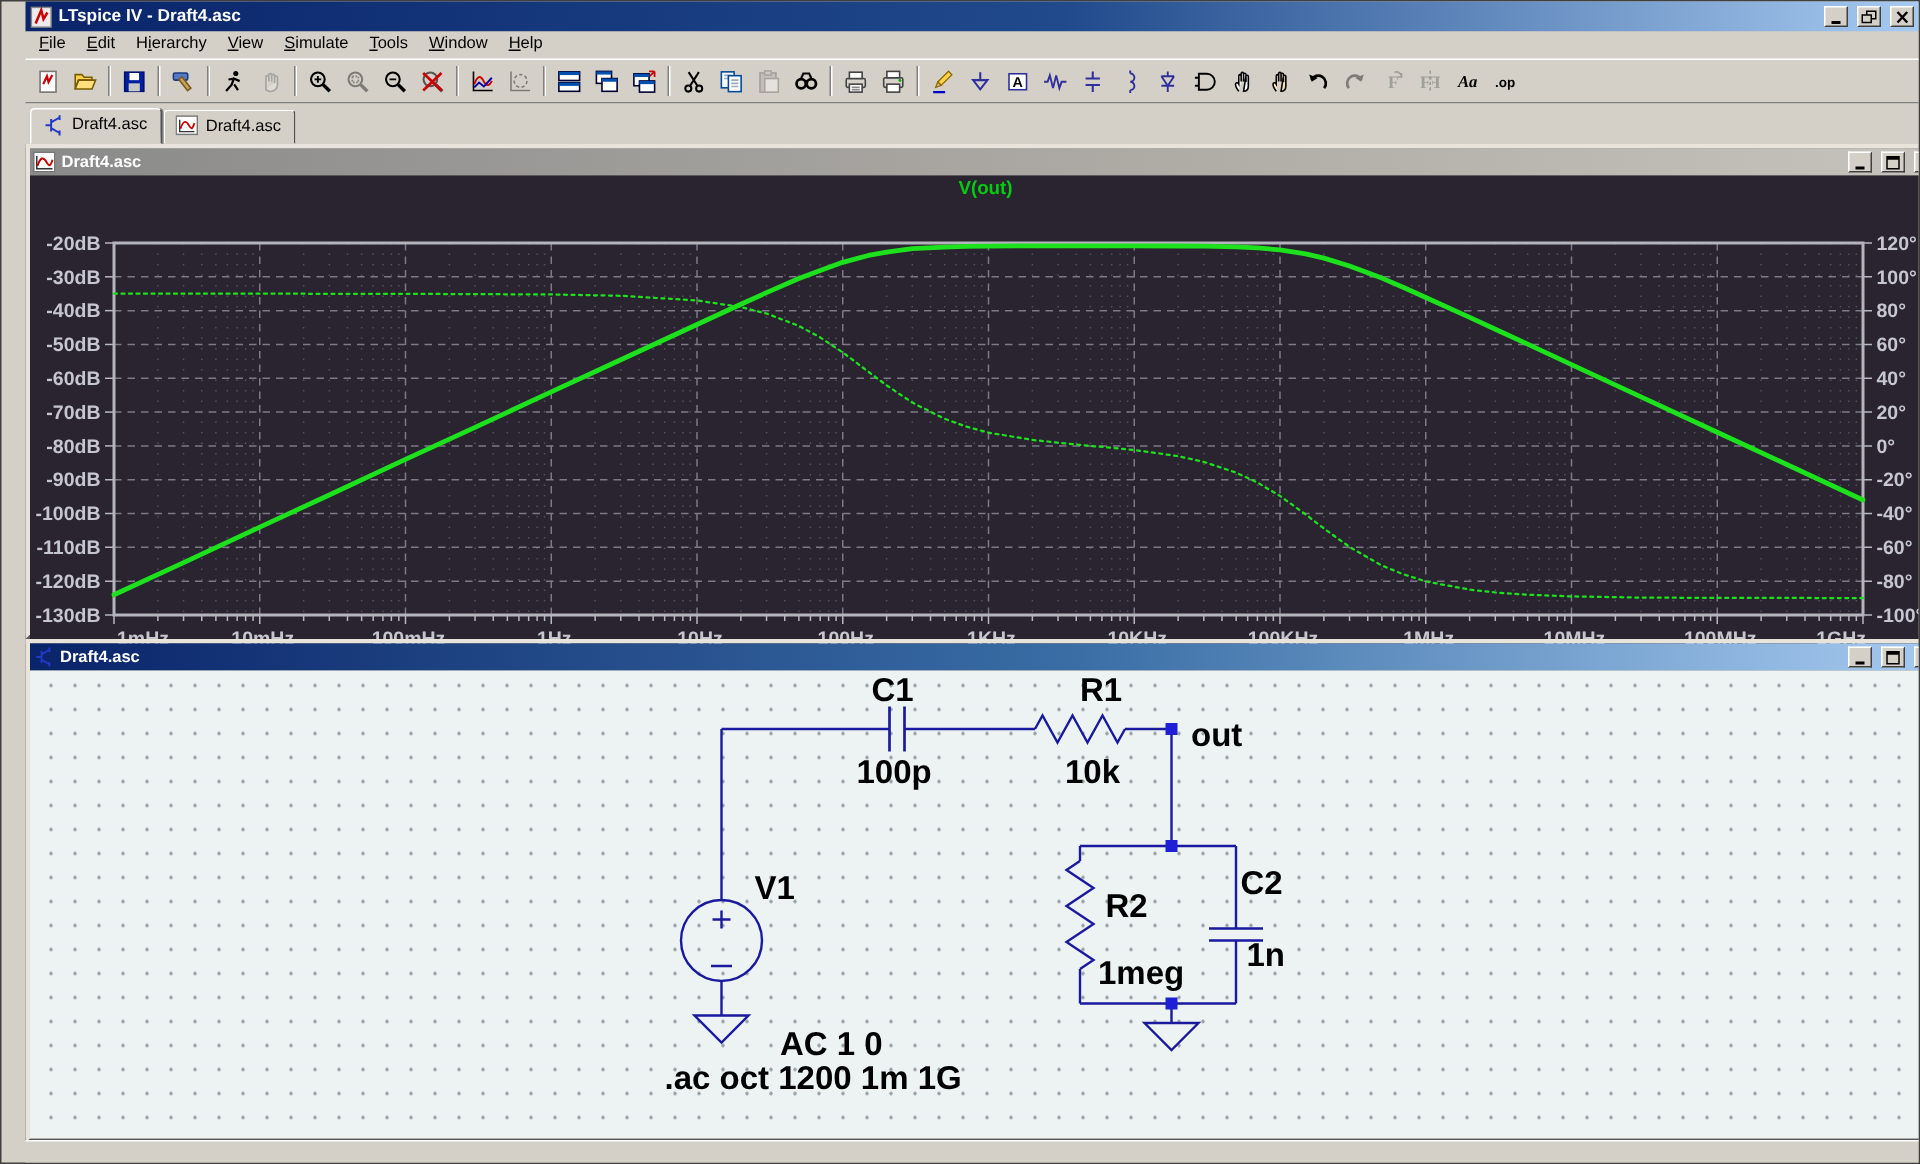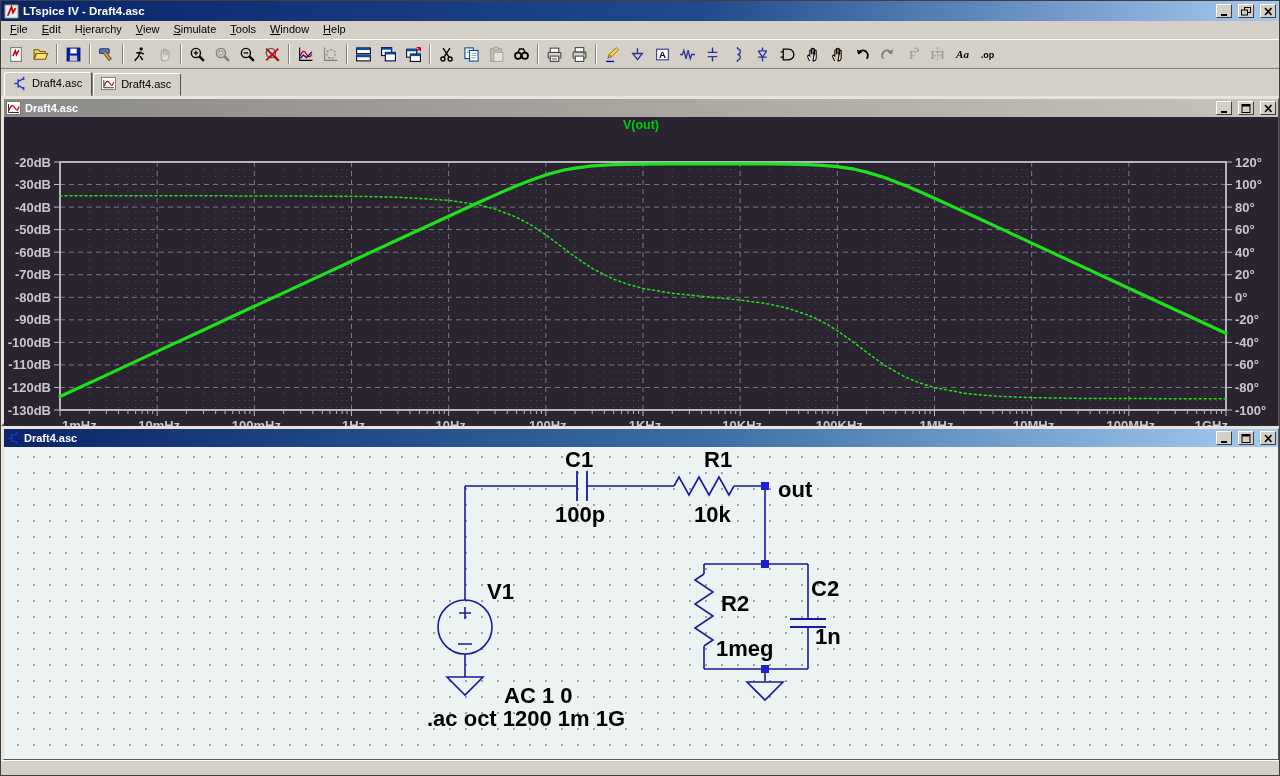"LTspice IV - Draft4.asc" .app { padding-left: none -> 16px }
